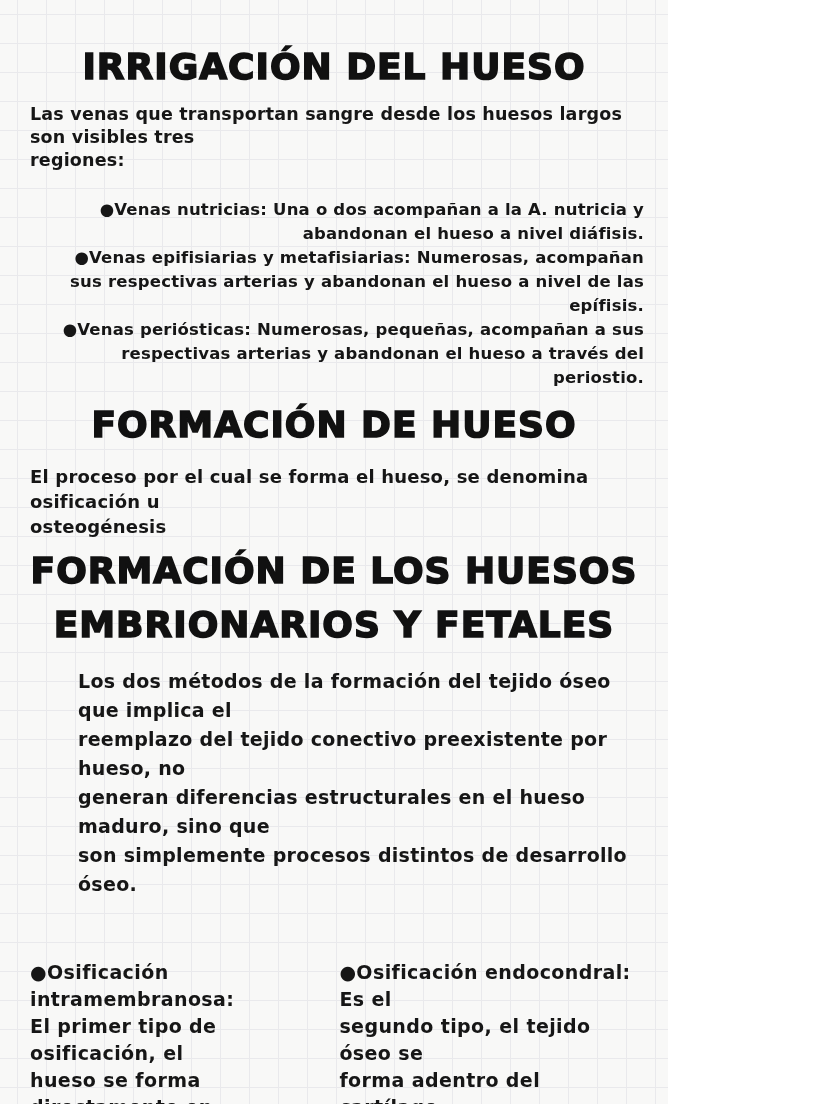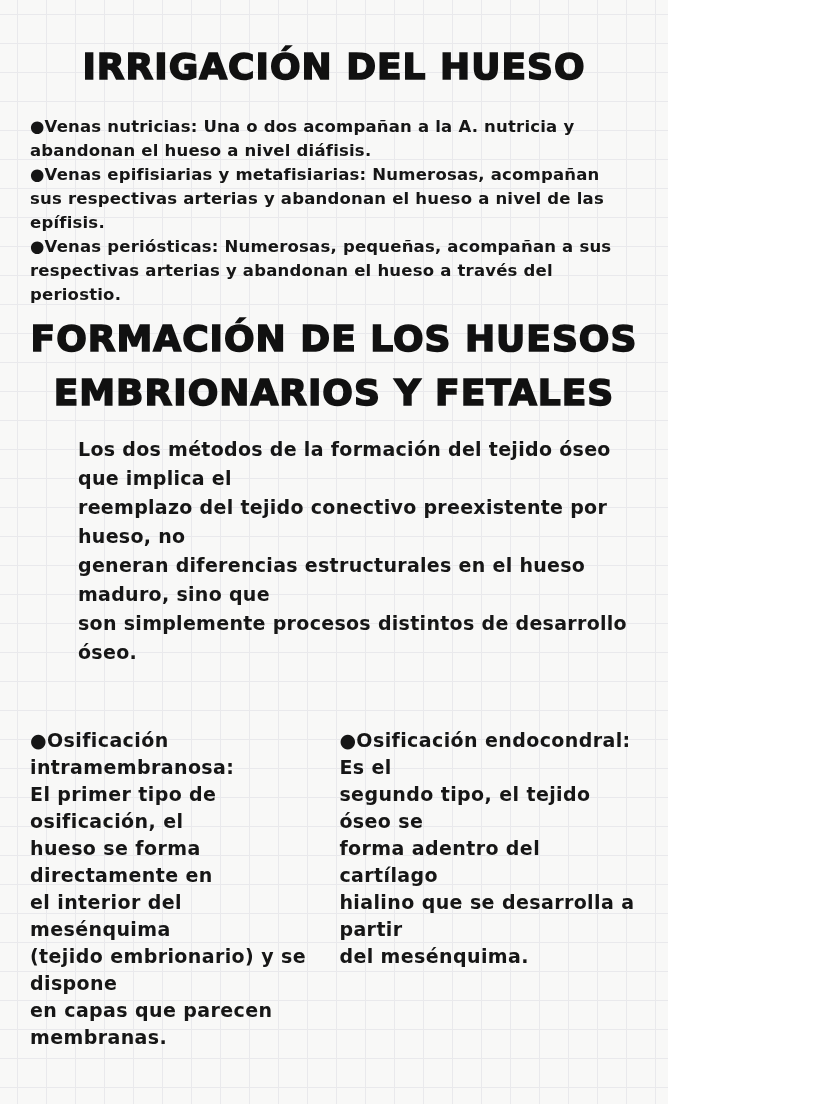"Las venas que transportan sangre" p.body-text { html: none -> <p>Las venas que transportan sangre desde los huesos largos son visibles tres regiones:</p> }
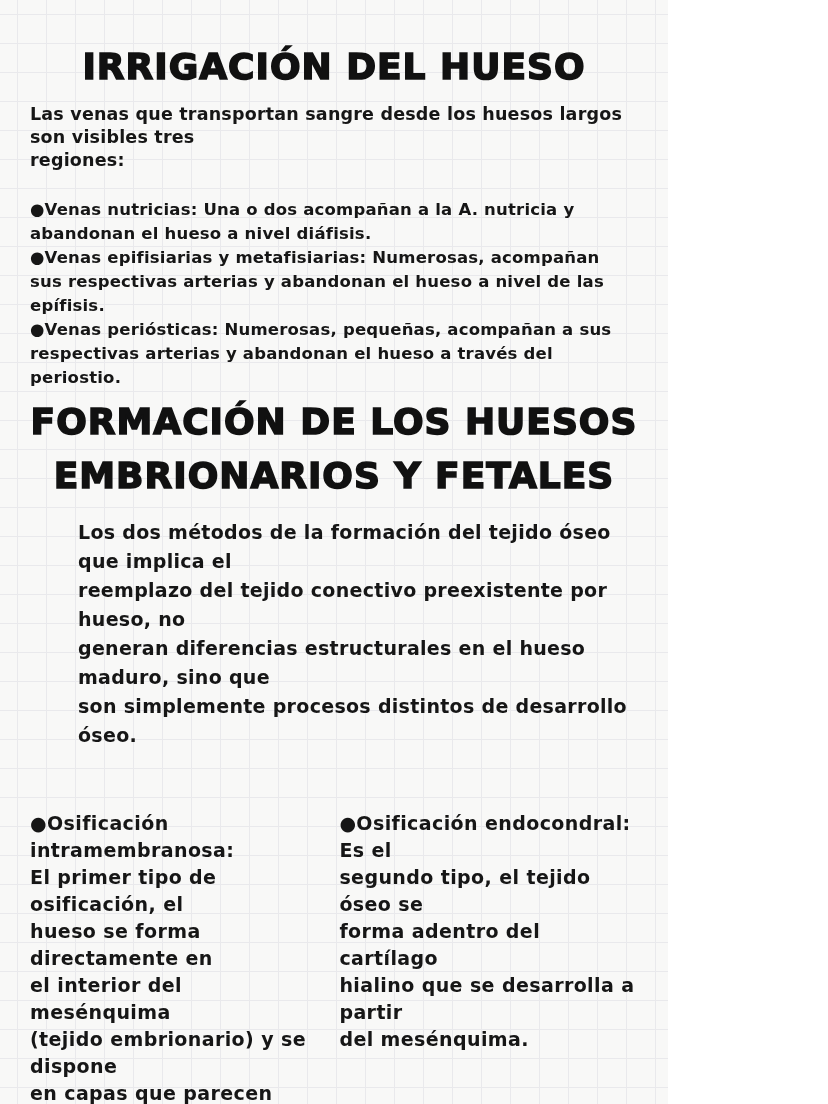"●Venas nutricias: Una o dos" .bullets { text-align: none -> right }
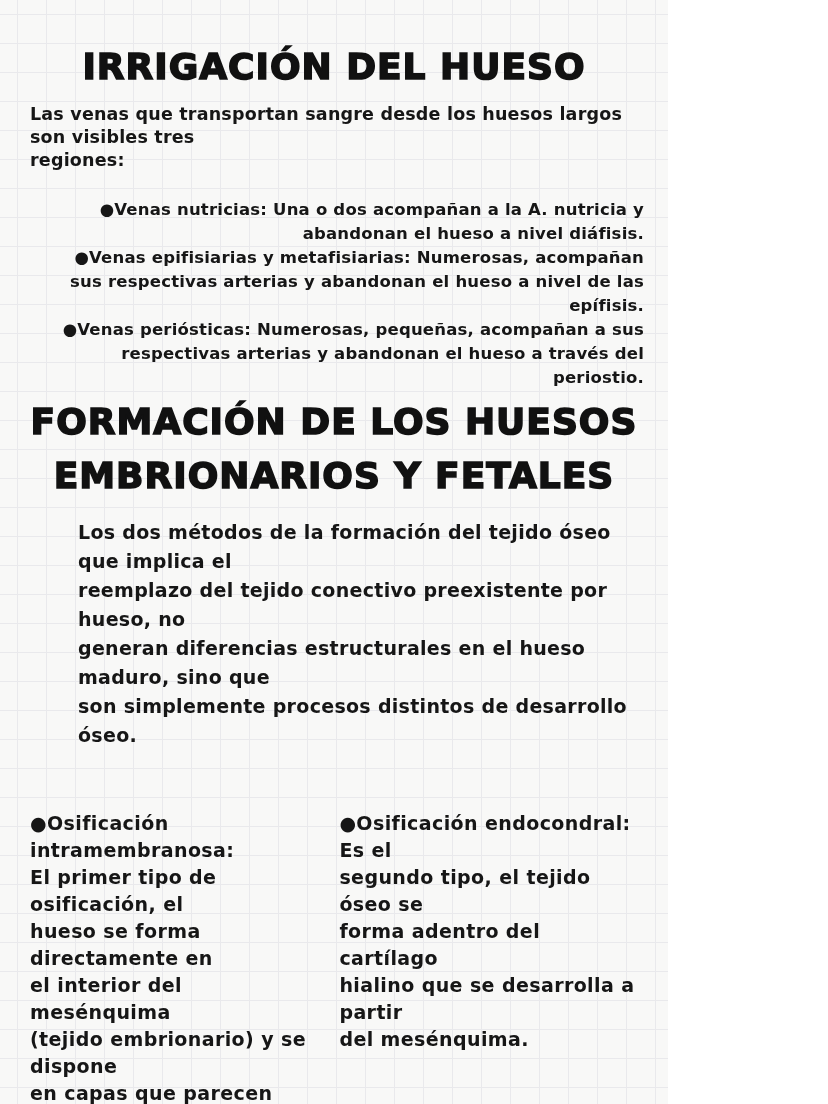"FORMACIÓN DE HUESO" section { html: none -> <section> <h2>FORMACIÓN DE HUESO</h2> <p>El proceso por el cual se forma el hueso, se denomina osificación u osteogénesis</p> </section> }
